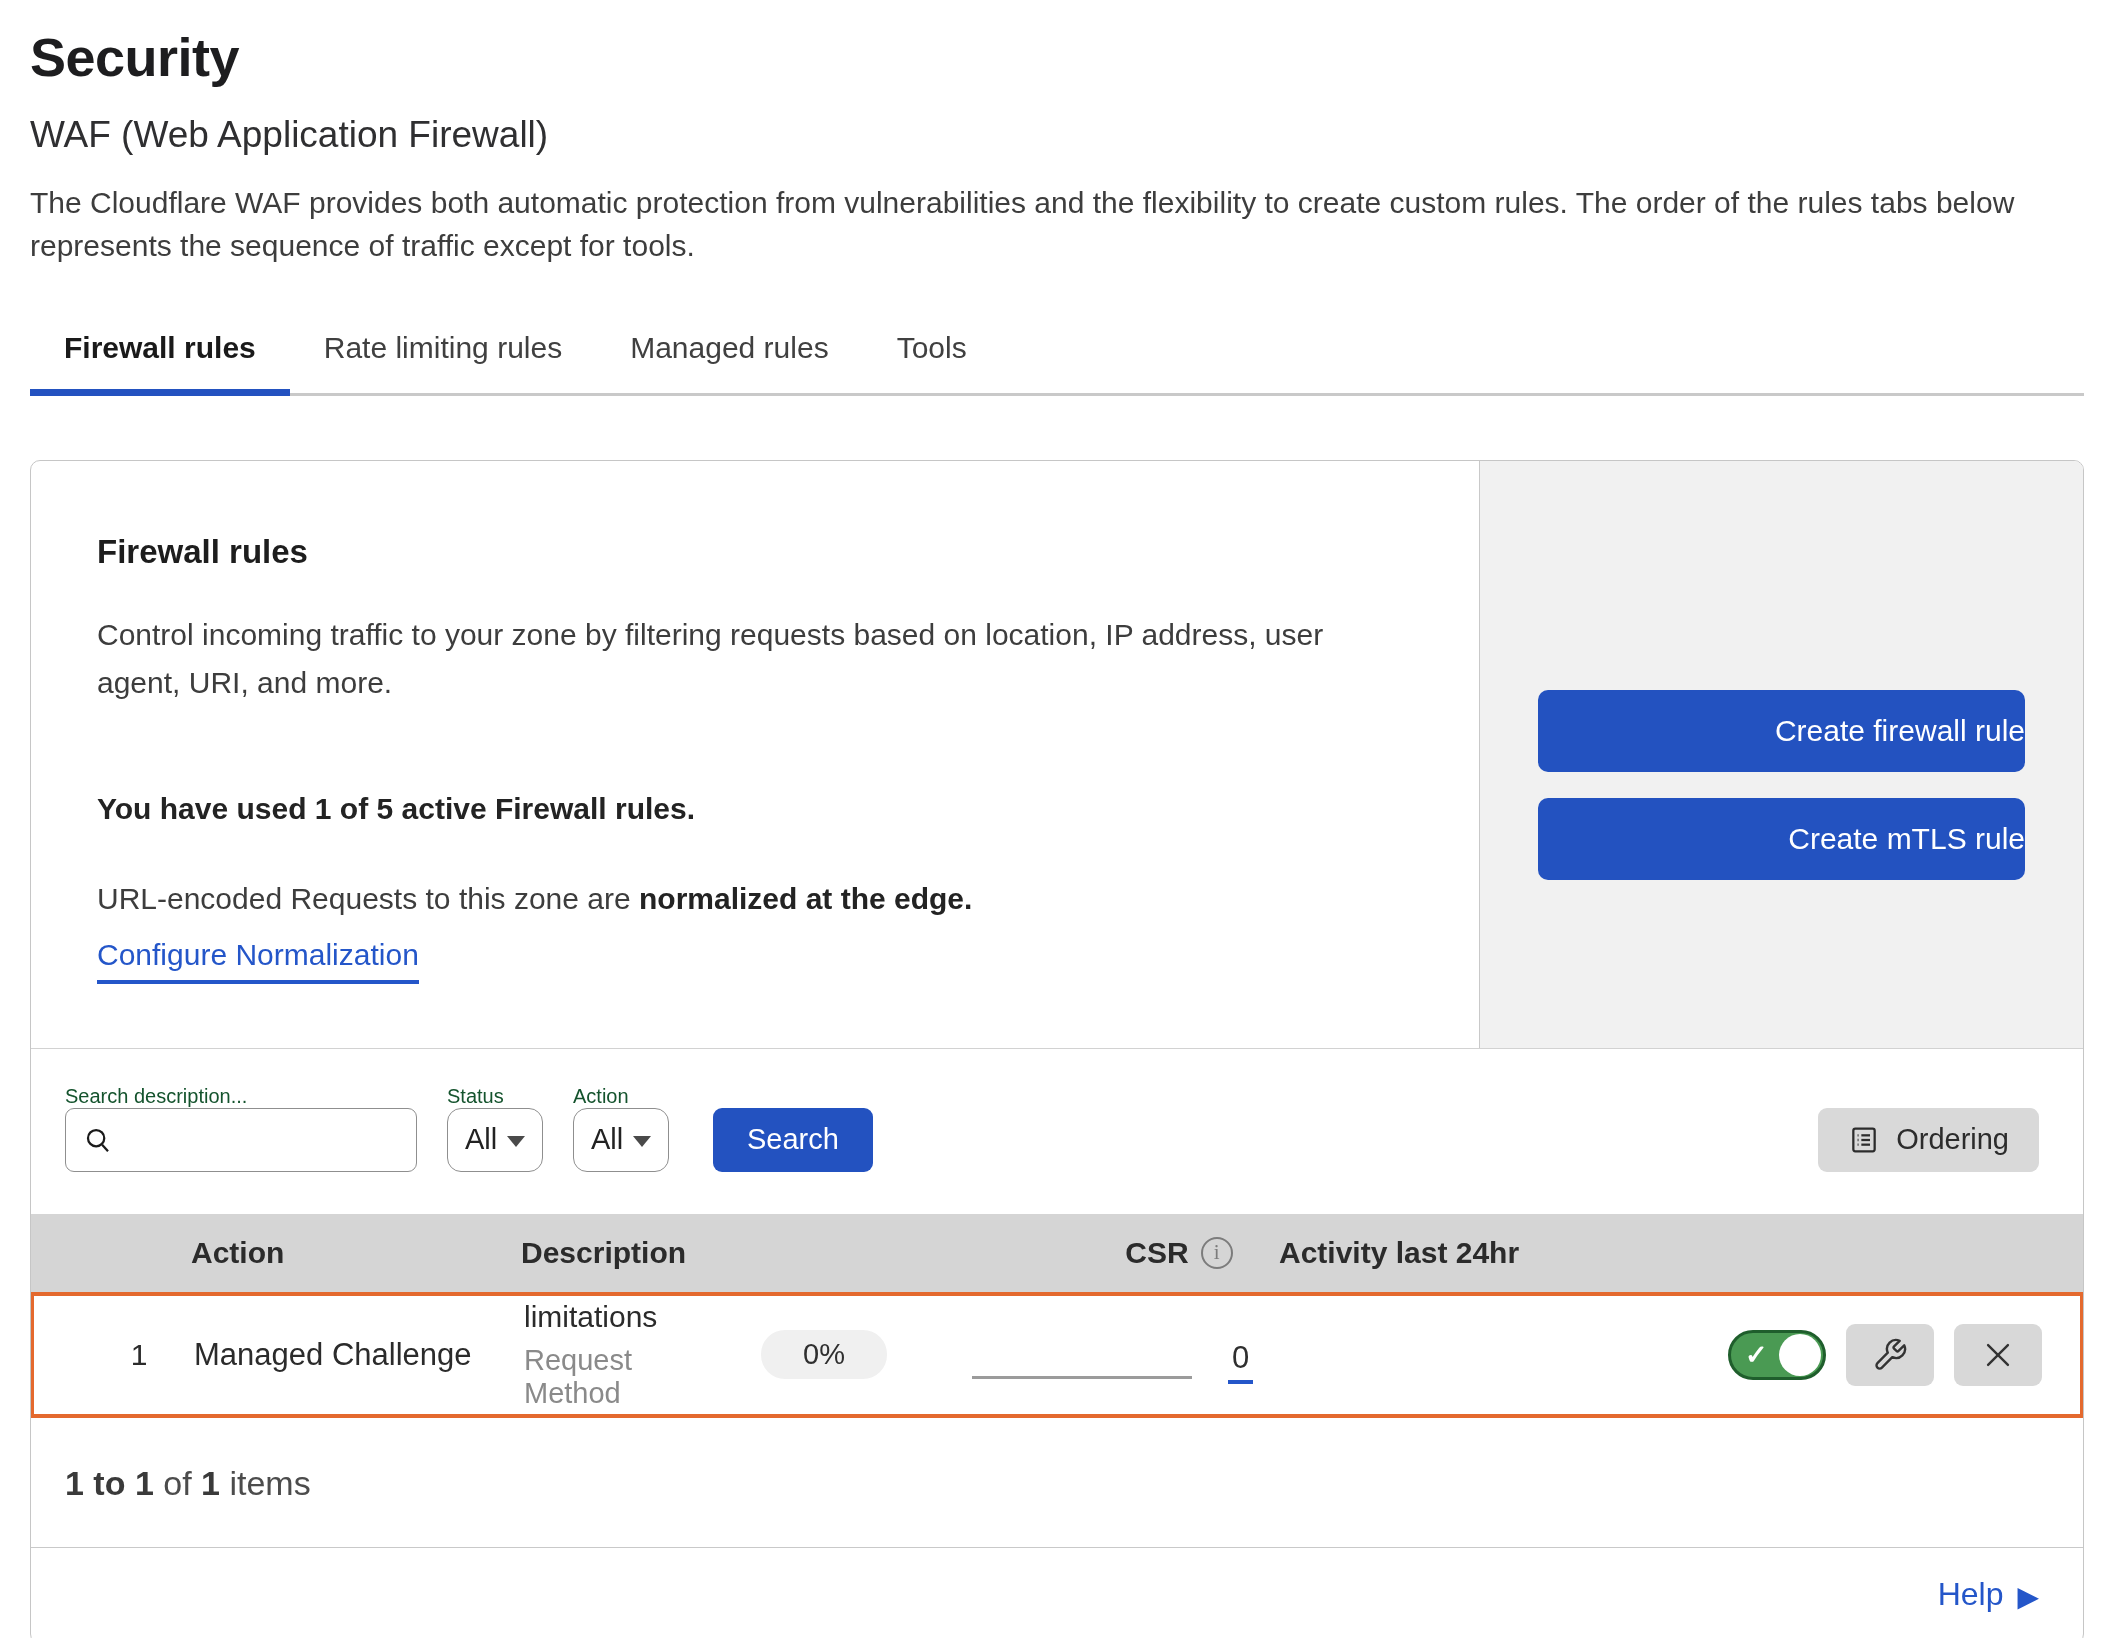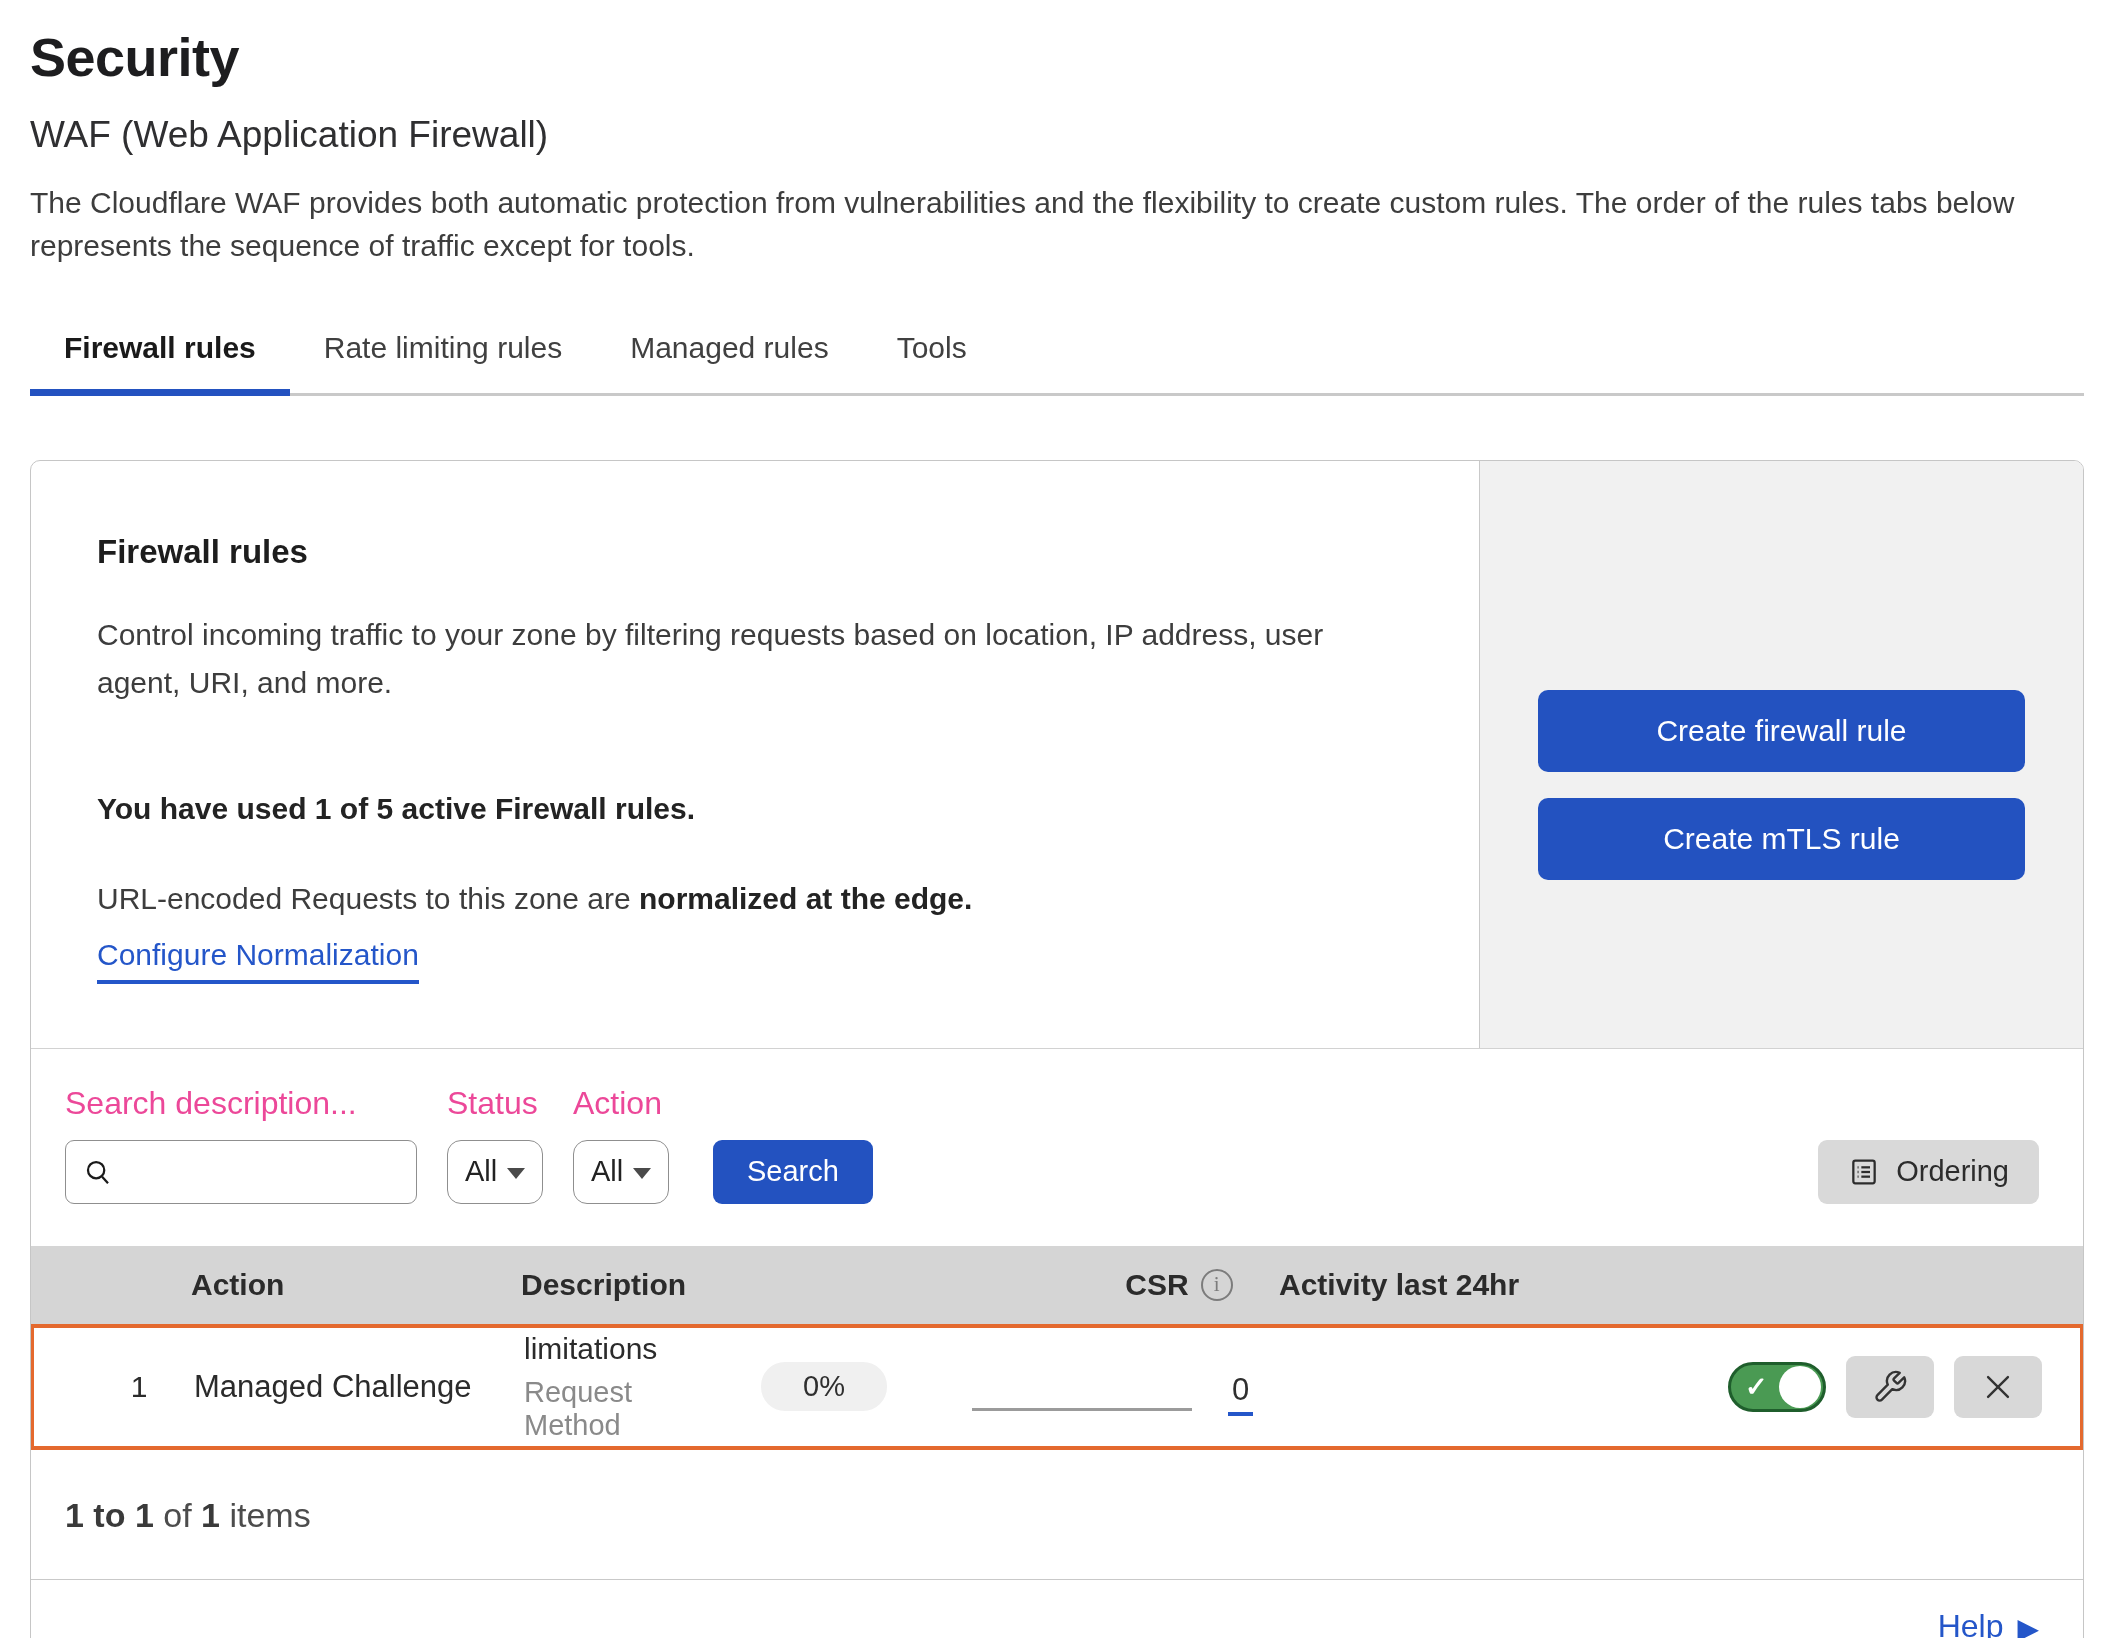"Create firewall rule" .btn-primary { text-align: center -> right }
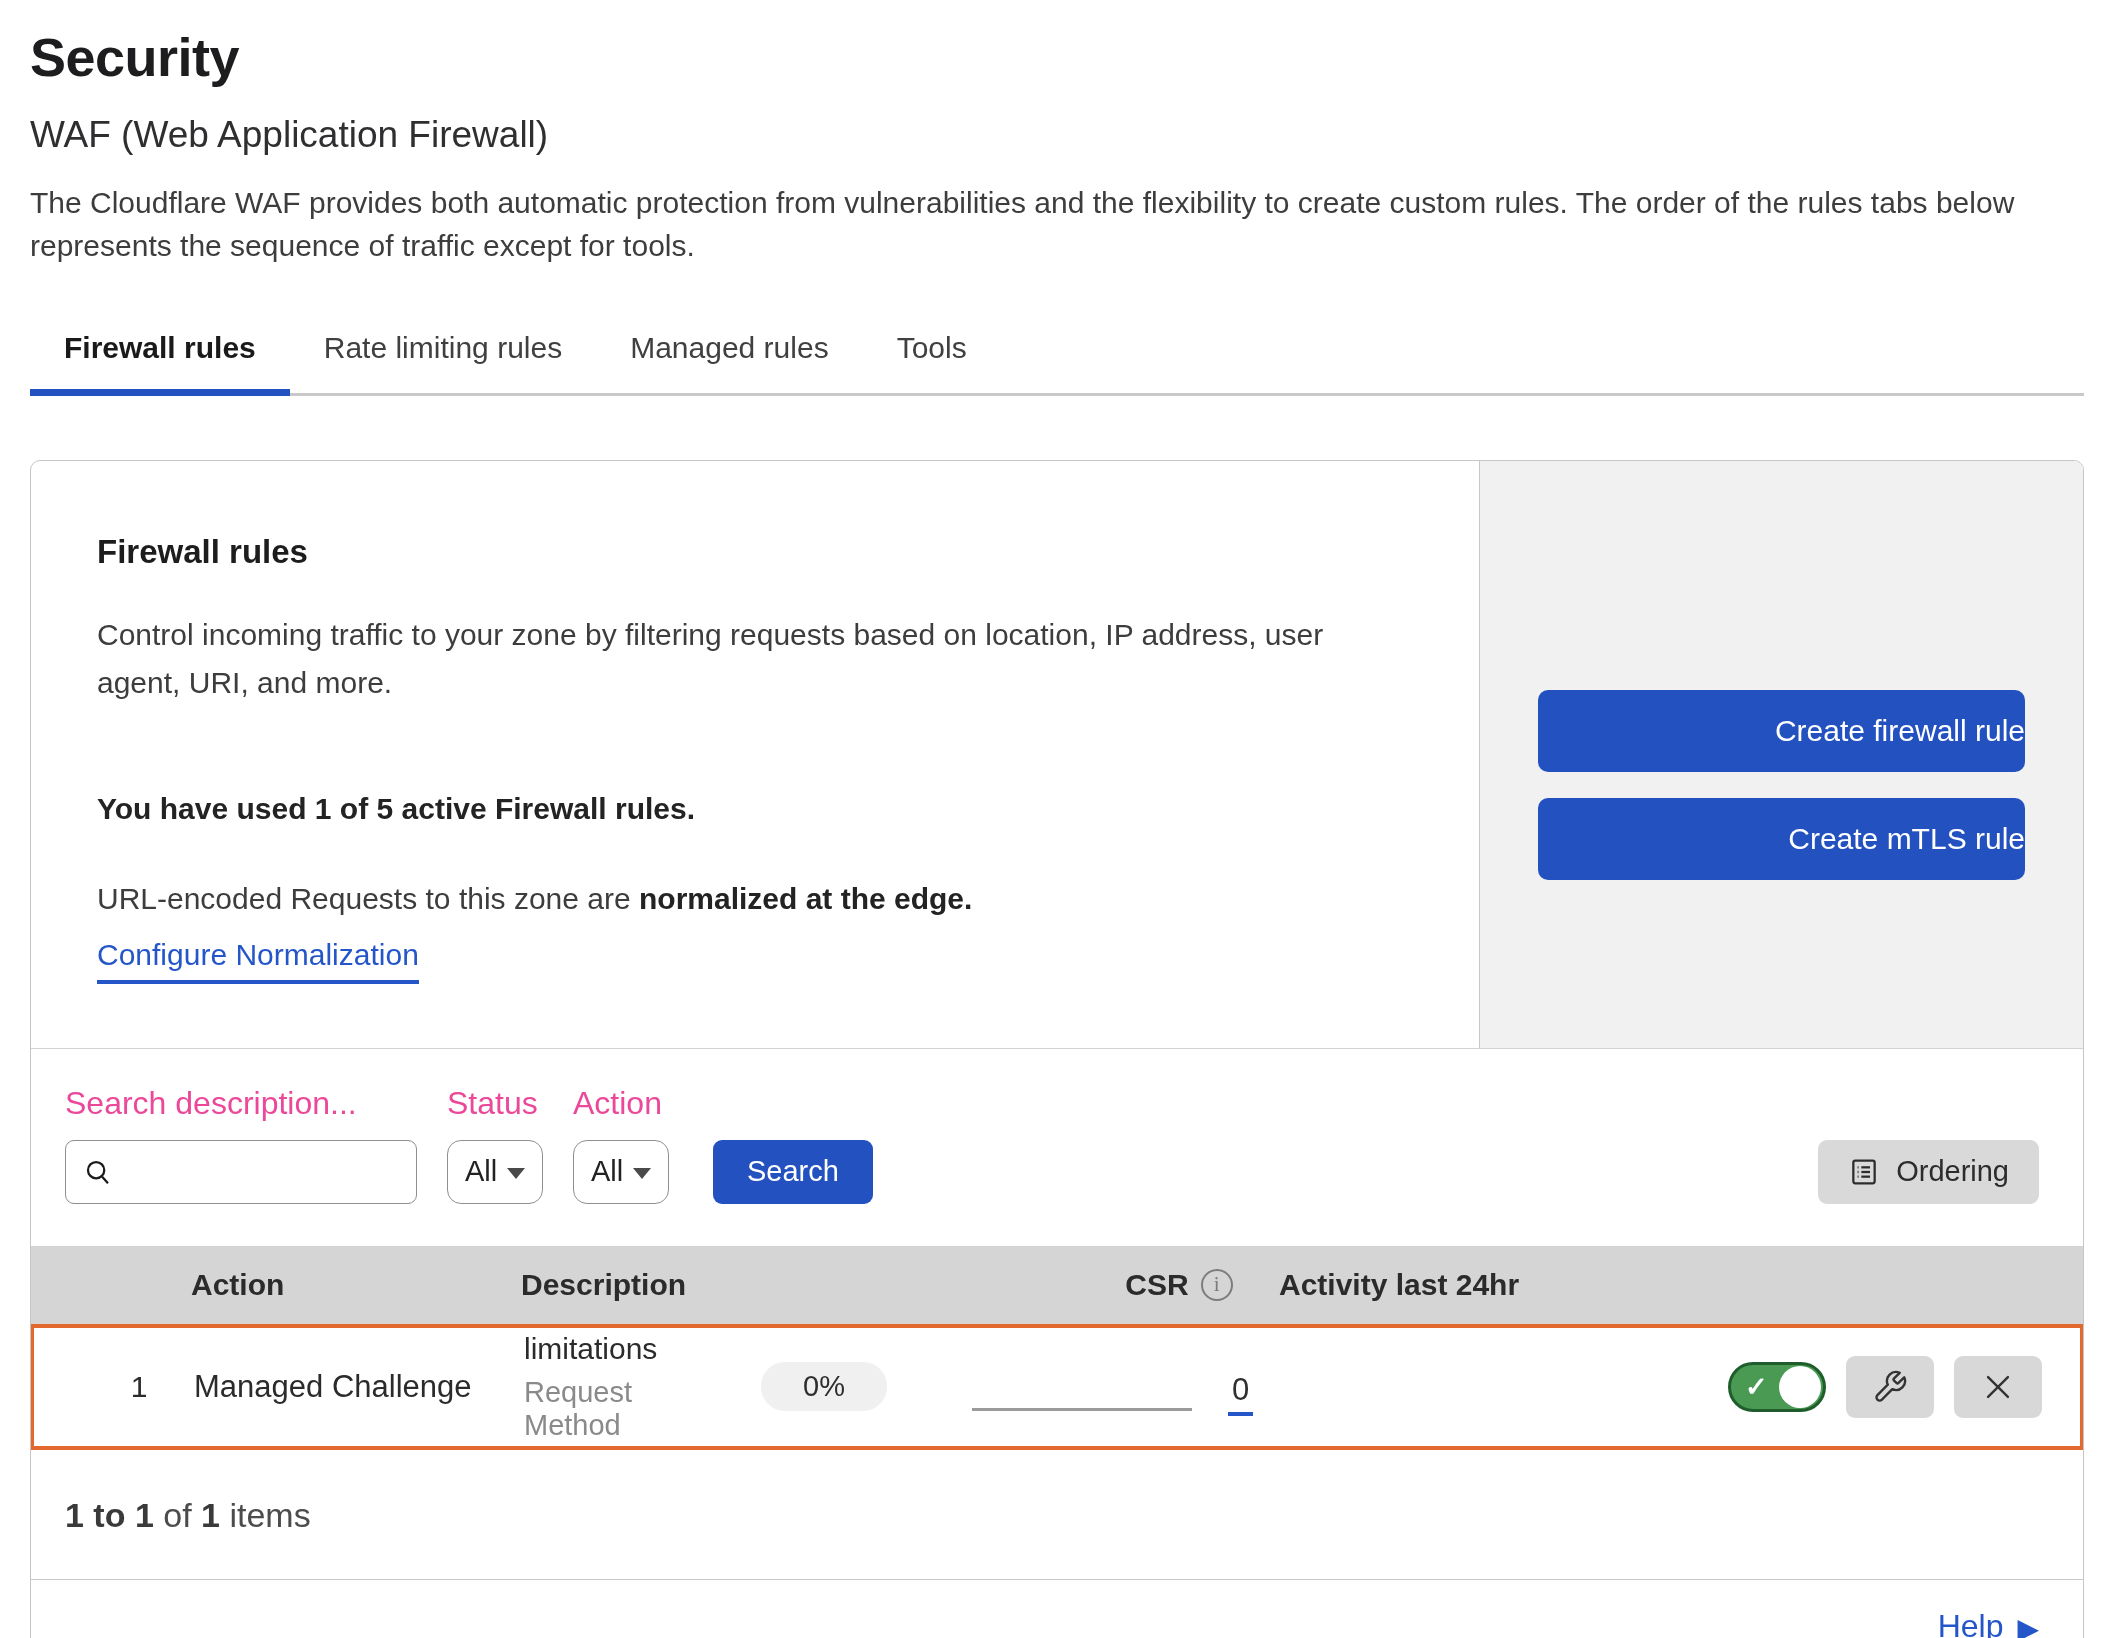"Search description..." .flabel { color: #ec4899 -> #14532d; font-size: 32px -> 20px; margin-bottom: 18px -> none }
